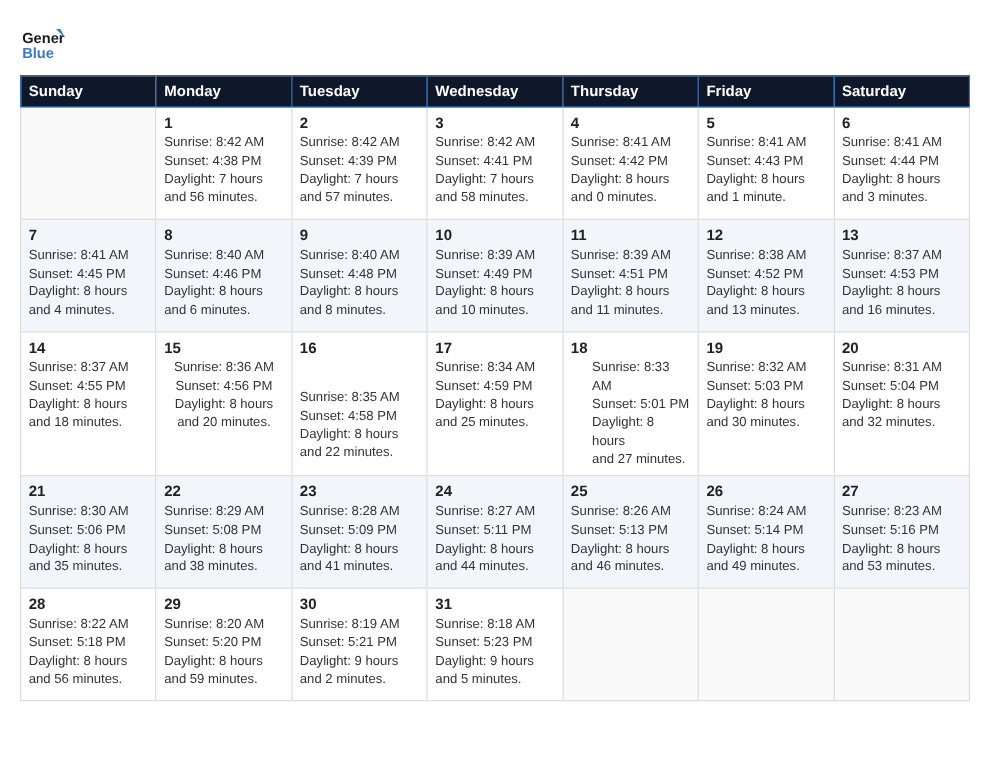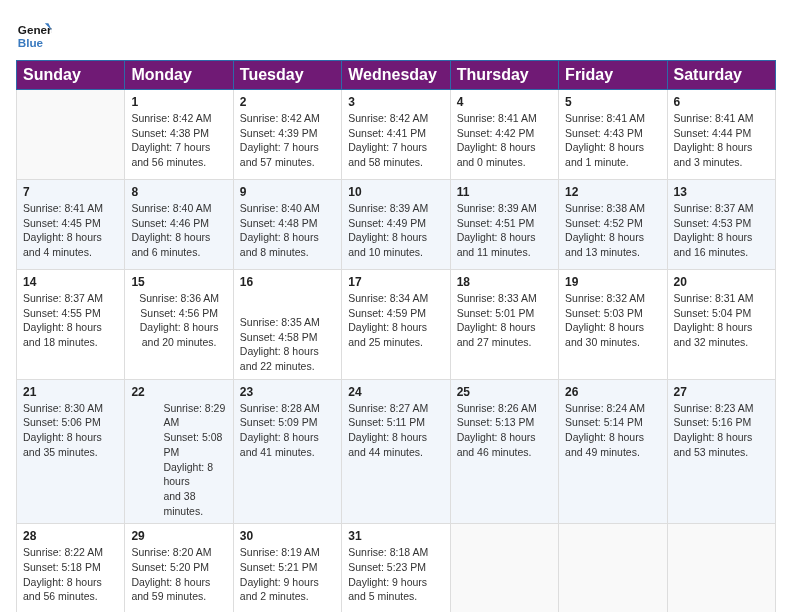"Sunday" thead tr th { background-color: #701a75 -> #0f172a; font-size: 16px -> 12px }
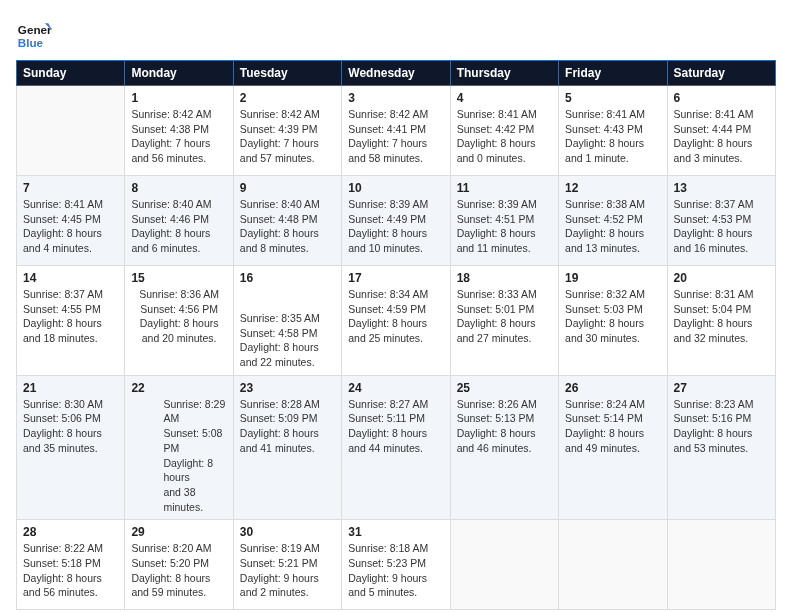"Sunrise: 8:33 AM" div.day-info { margin-left: none -> 17px }
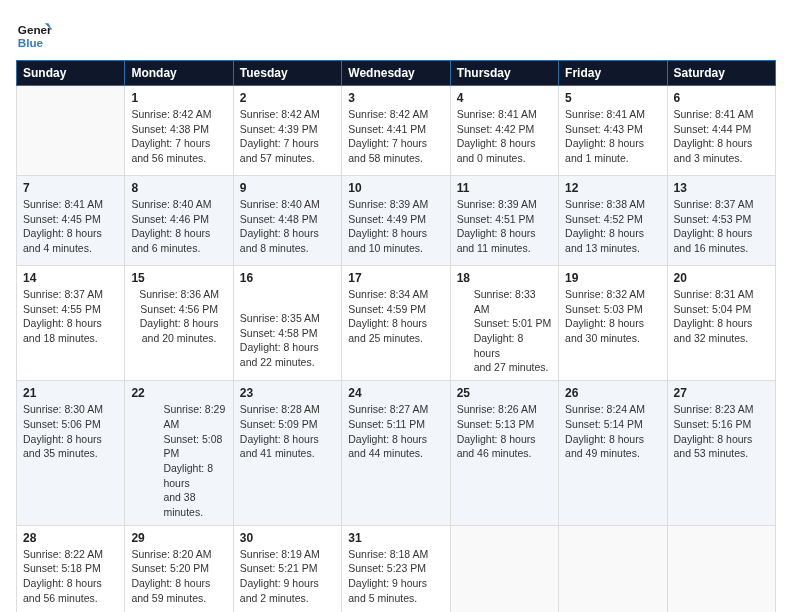"Sunrise: 8:29 AM" div.day-info { margin-left: 32px -> none }
